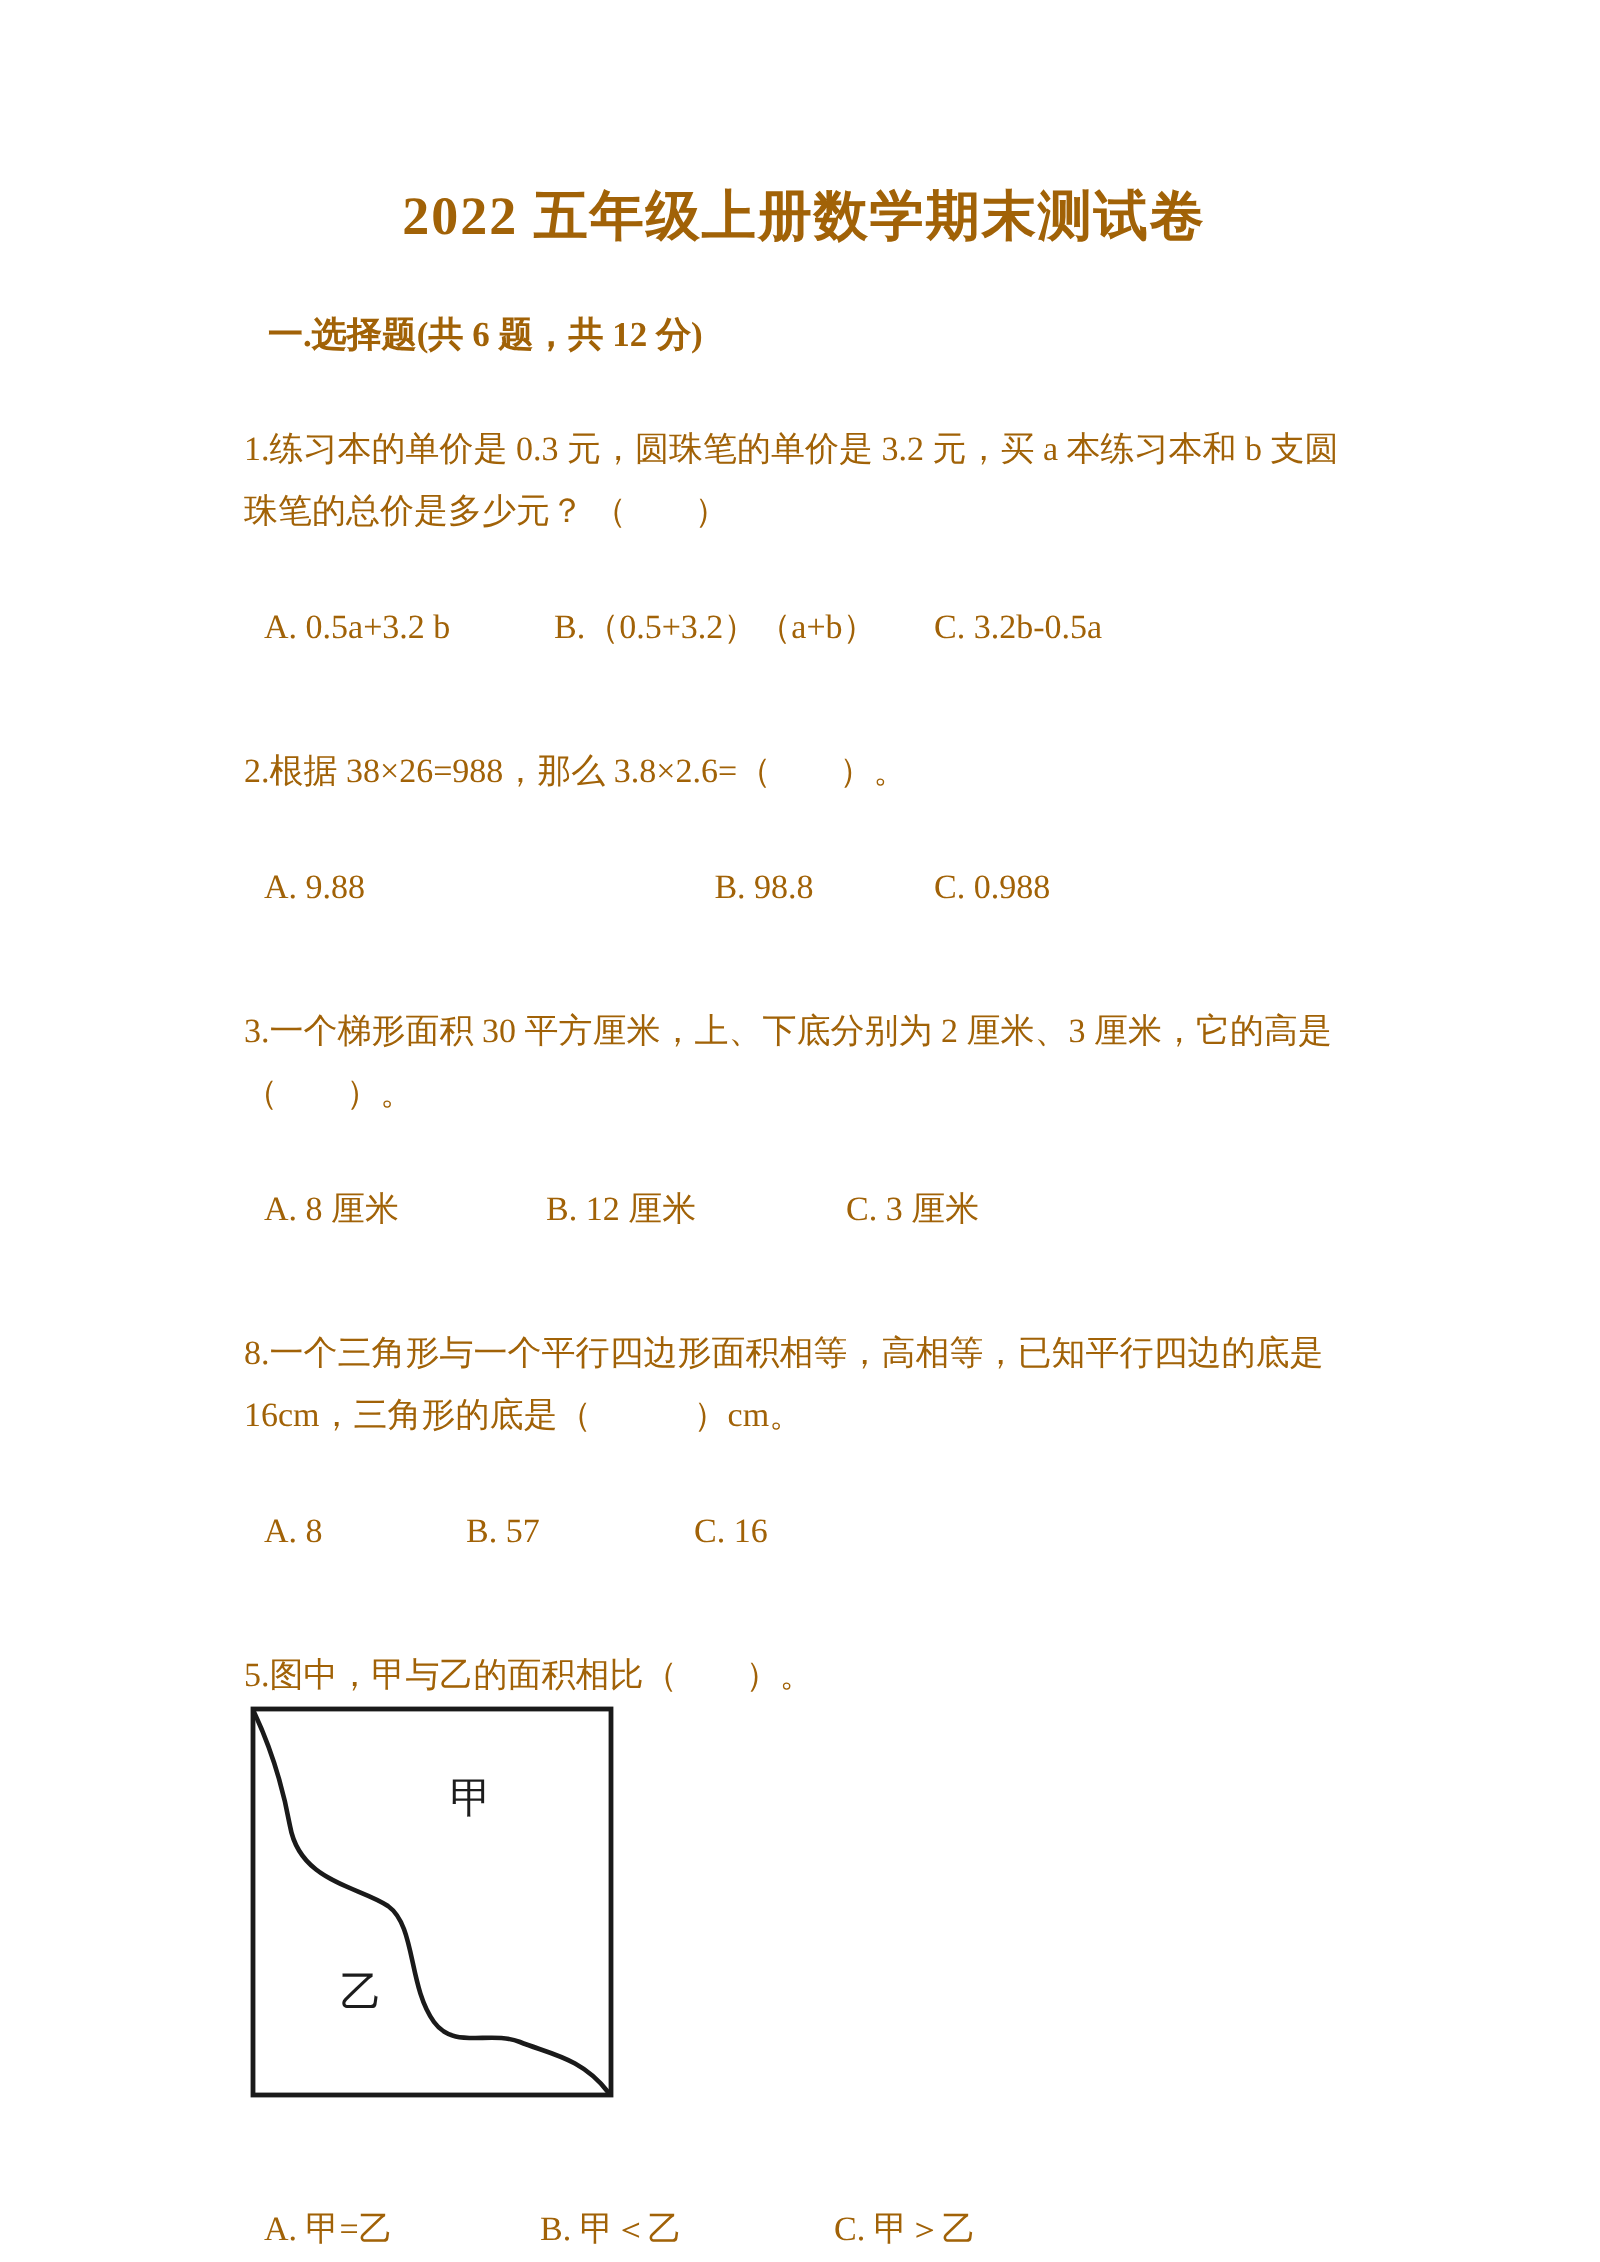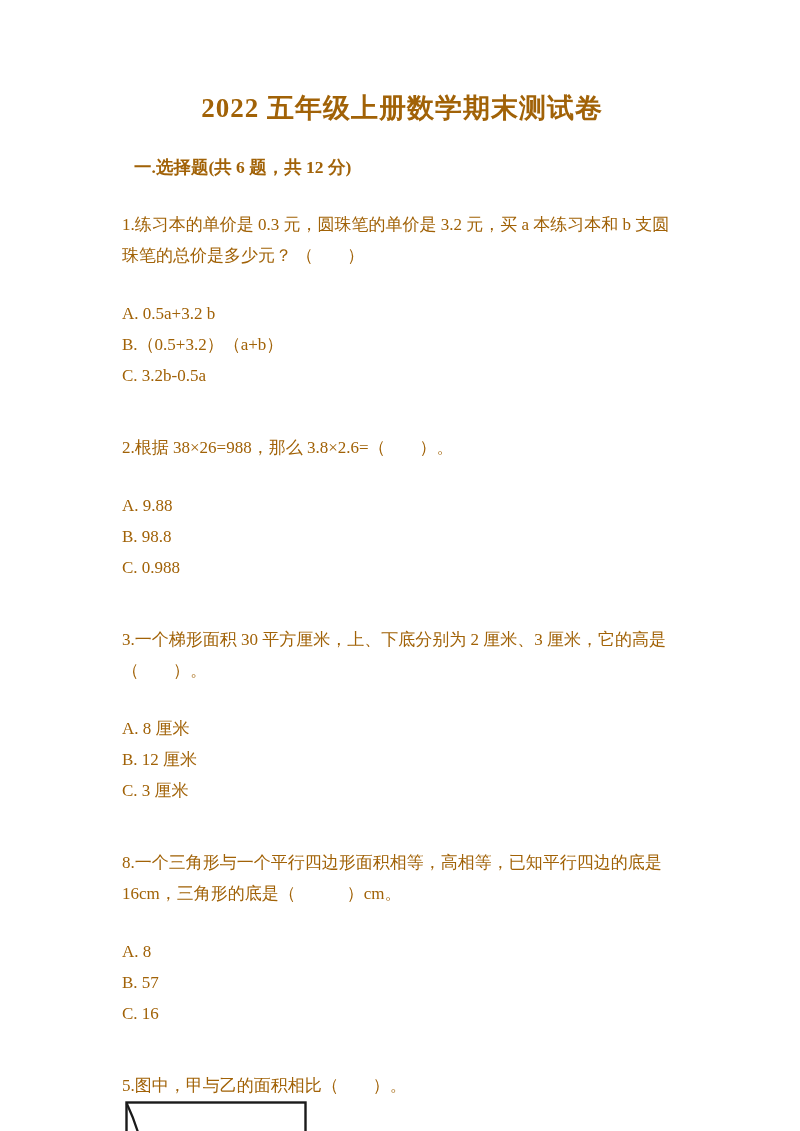"A. 0.5a+3.2 b" .opt-row { flex-direction: column -> none; margin: 0 0 41px 0 -> 0 0 41px 10px }
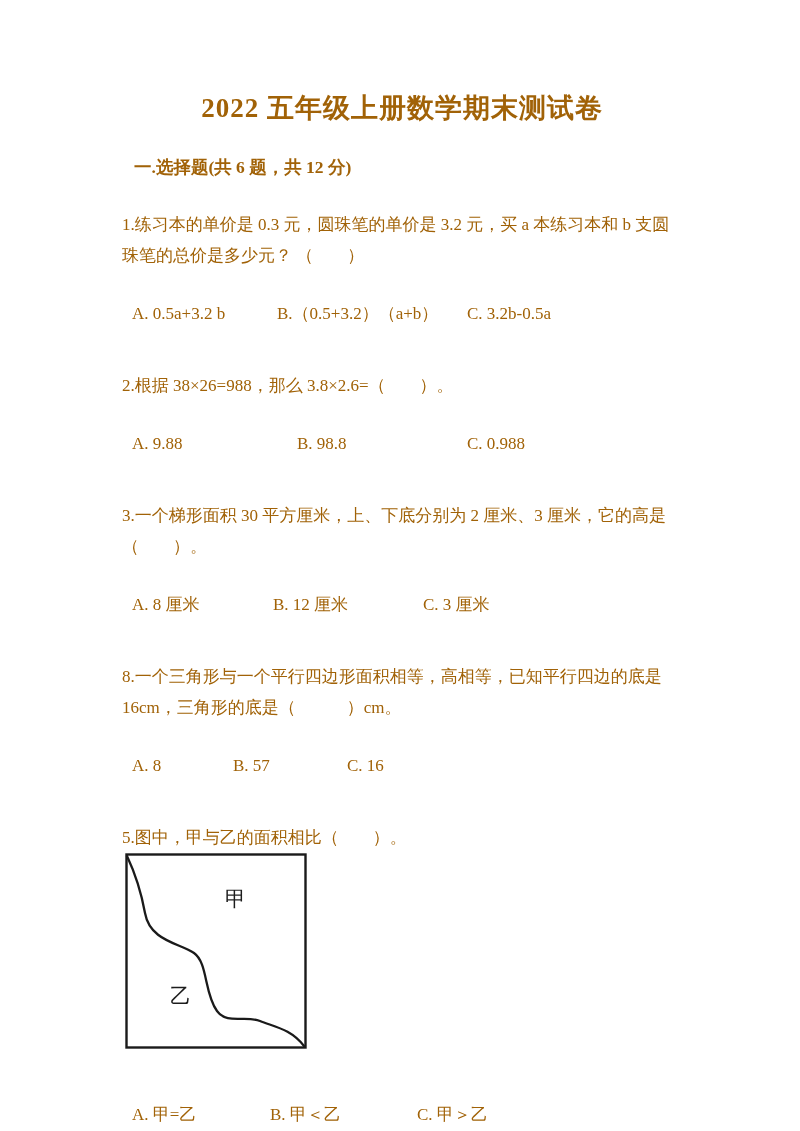"B. 98.8" .opts-2 .opt:nth-child(2) { text-align: none -> center }
